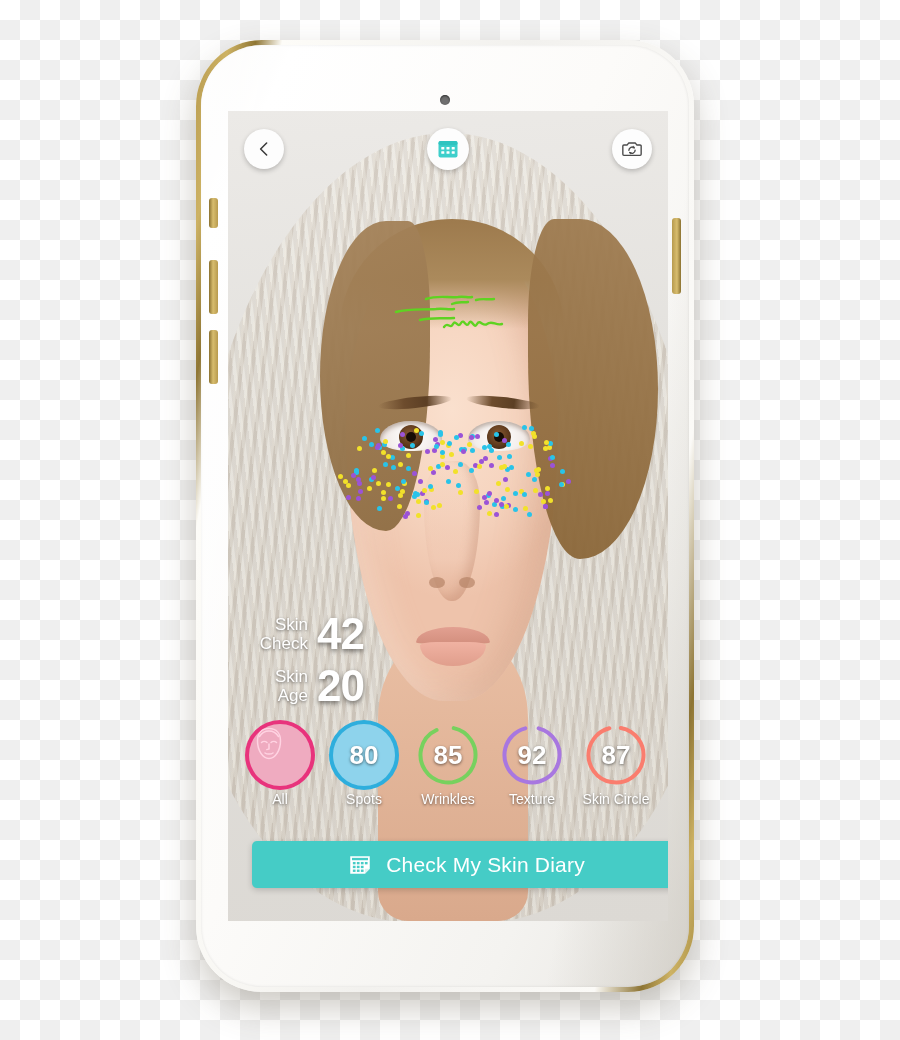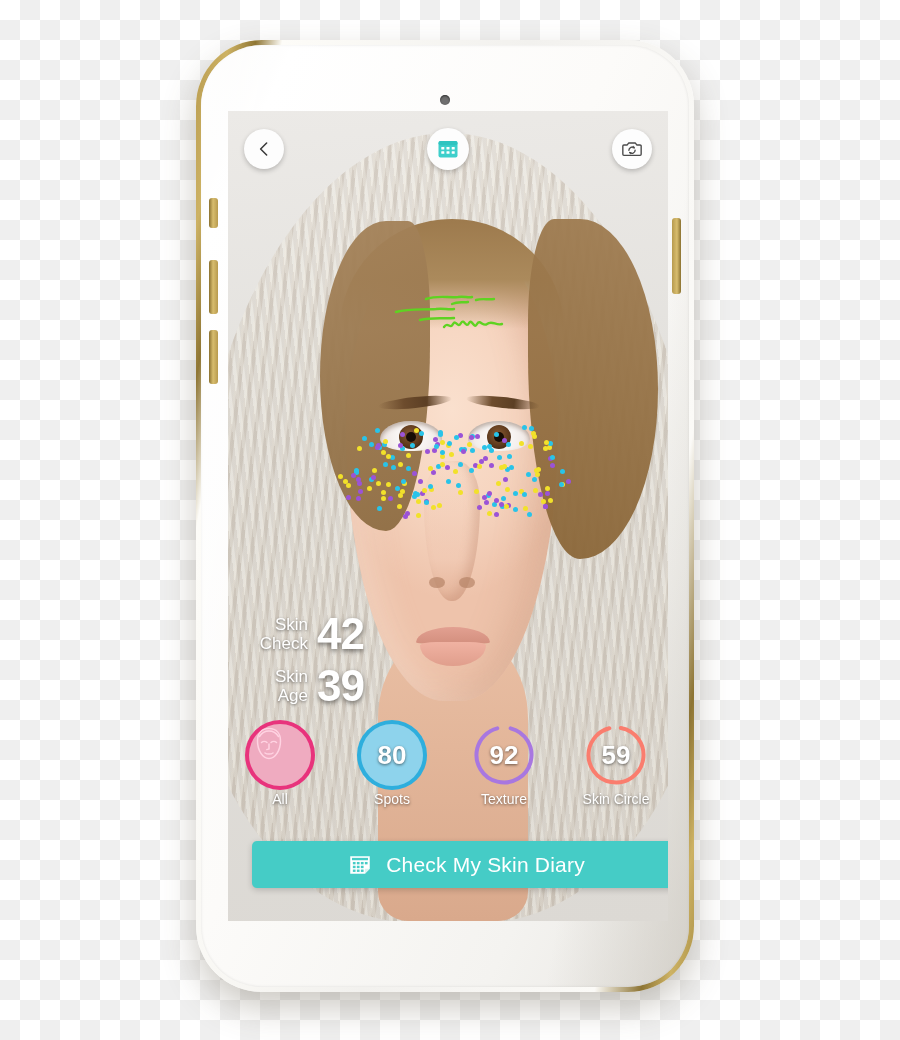"39" div.score-val { text: 39 -> 20 }
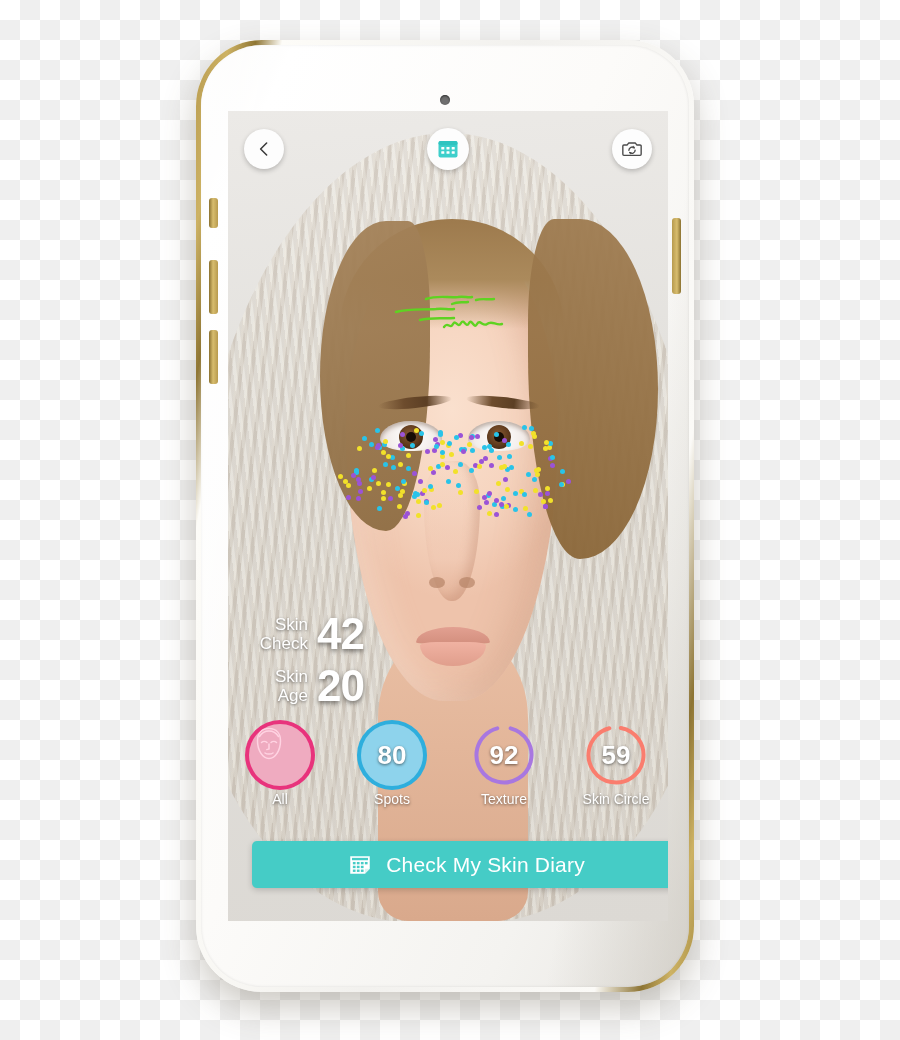"85" div.metric { html: none -> <div> <div> <svg> <circle></circle> </svg> <span>85</span> </div> <div>Wrinkles</div> </div> }
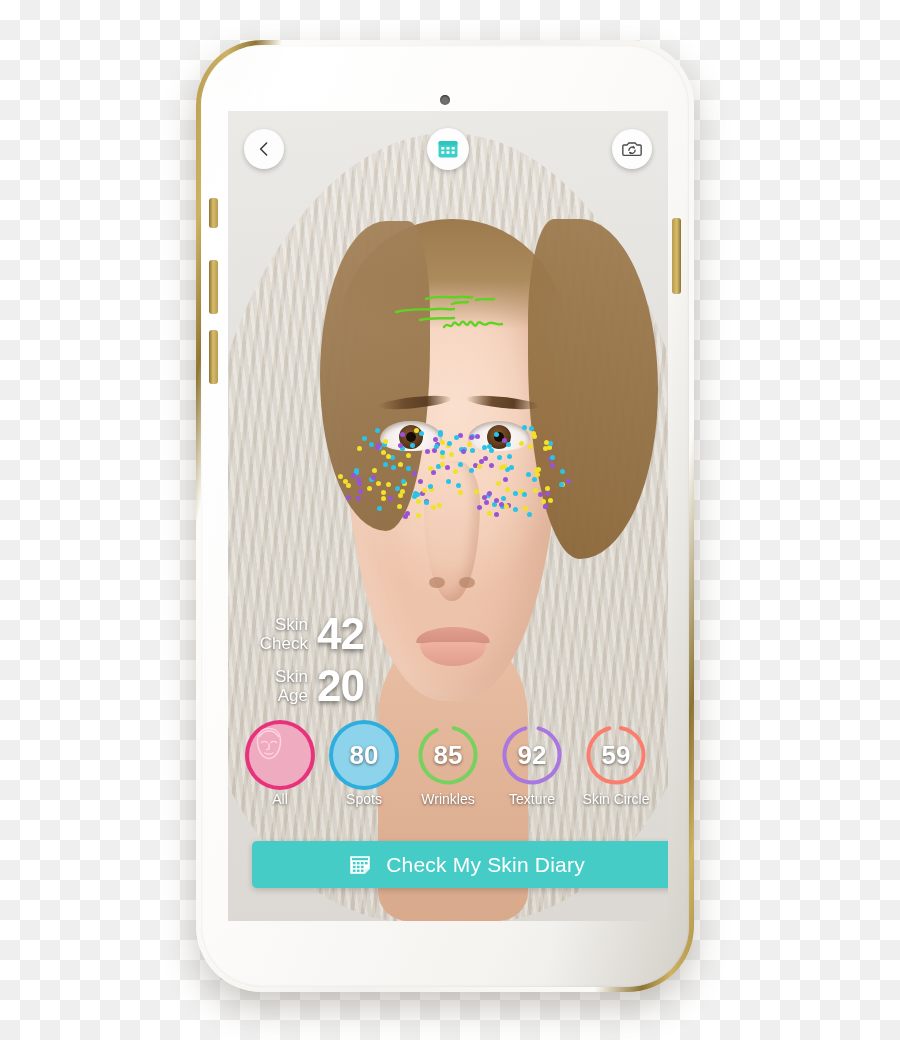"59" span.num { text: 59 -> 87 }
